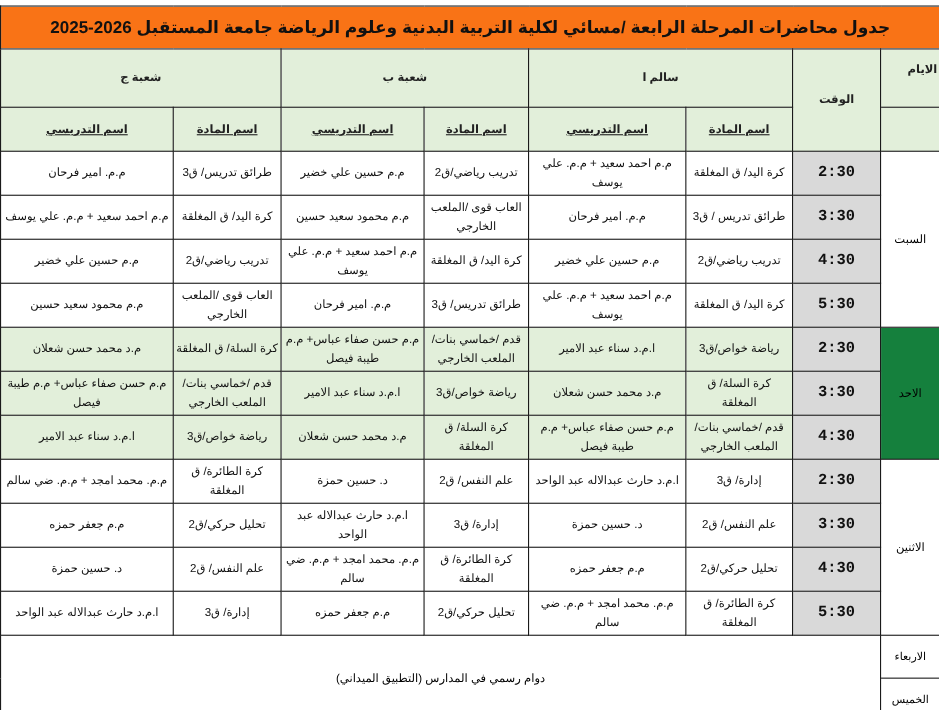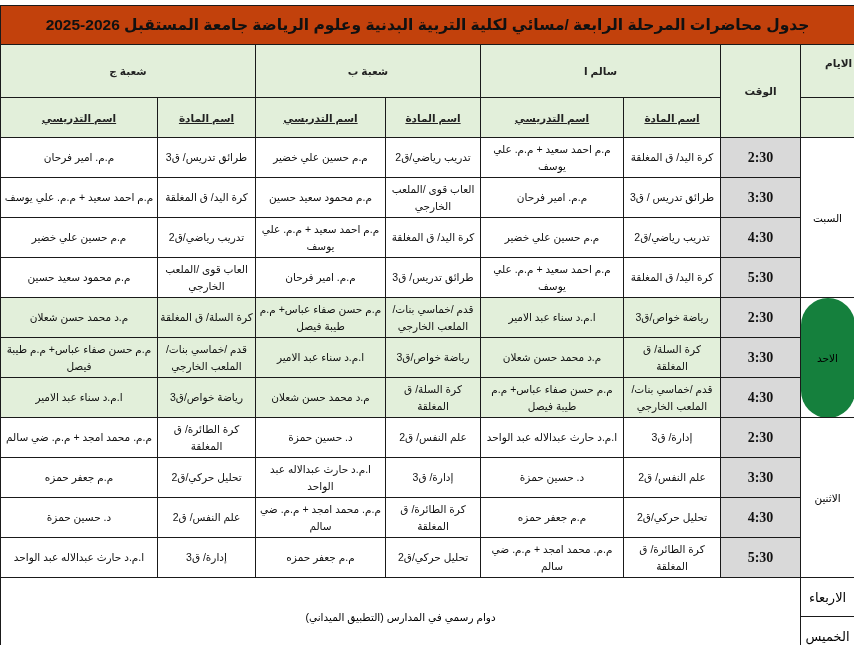"جدول محاضرات المرحلة الرابعة /مسائي" .title-cell { background: #c2410c -> #f97316 }
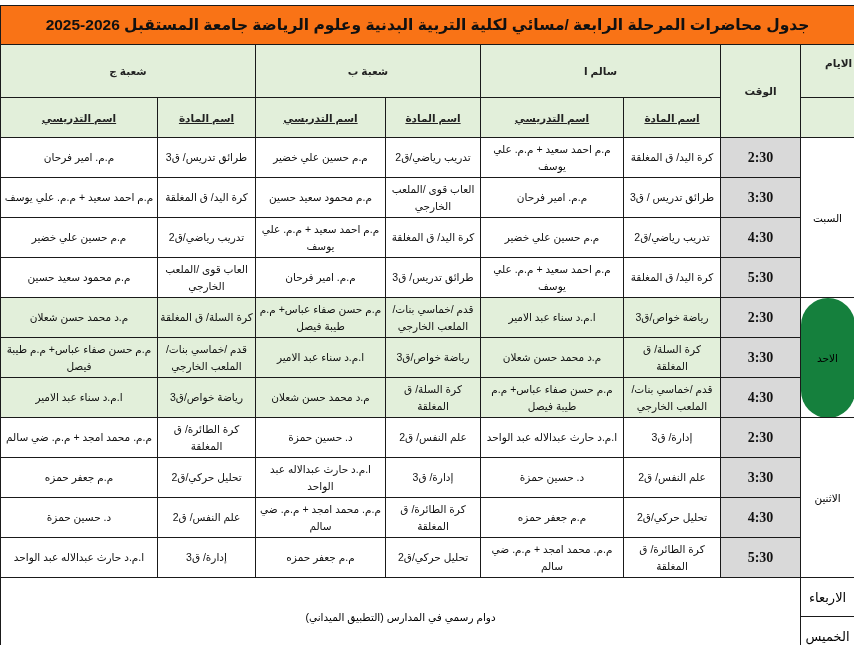"2:30" .time { font-family: Liberation Serif, serif -> Liberation Mono, monospace }
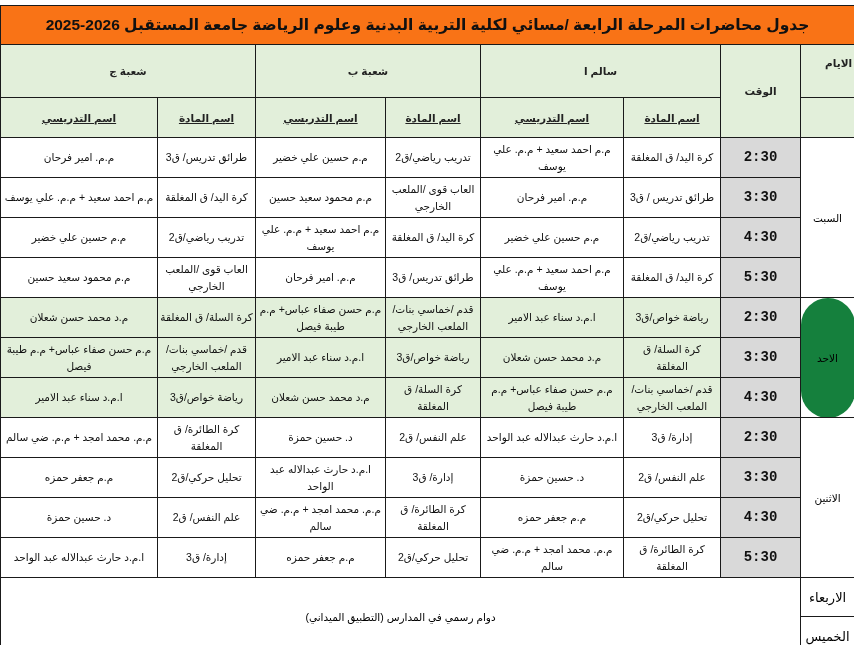"السبت" .day { border-radius: 27px -> none }
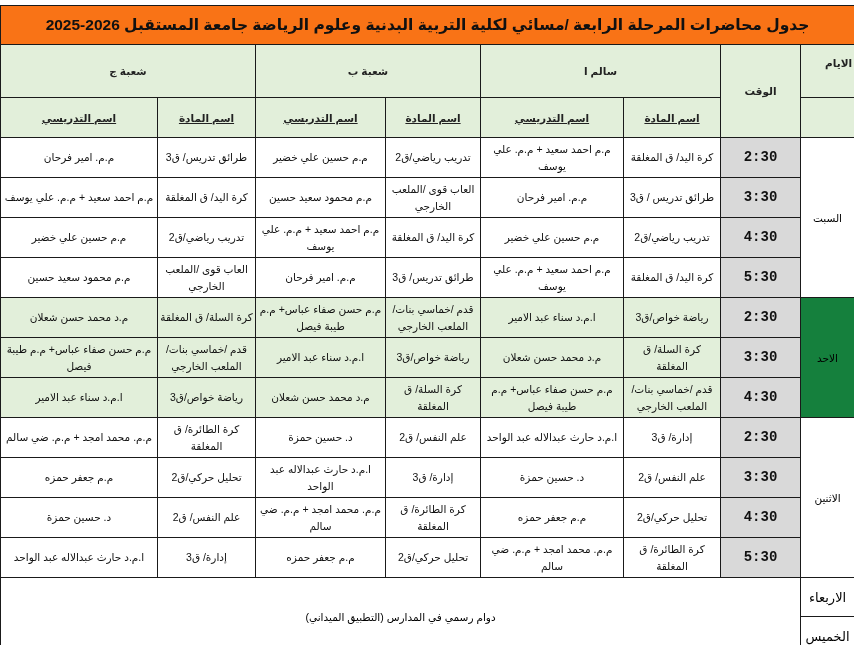"الاربعاء" .small-day { font-size: 13px -> 10px }
